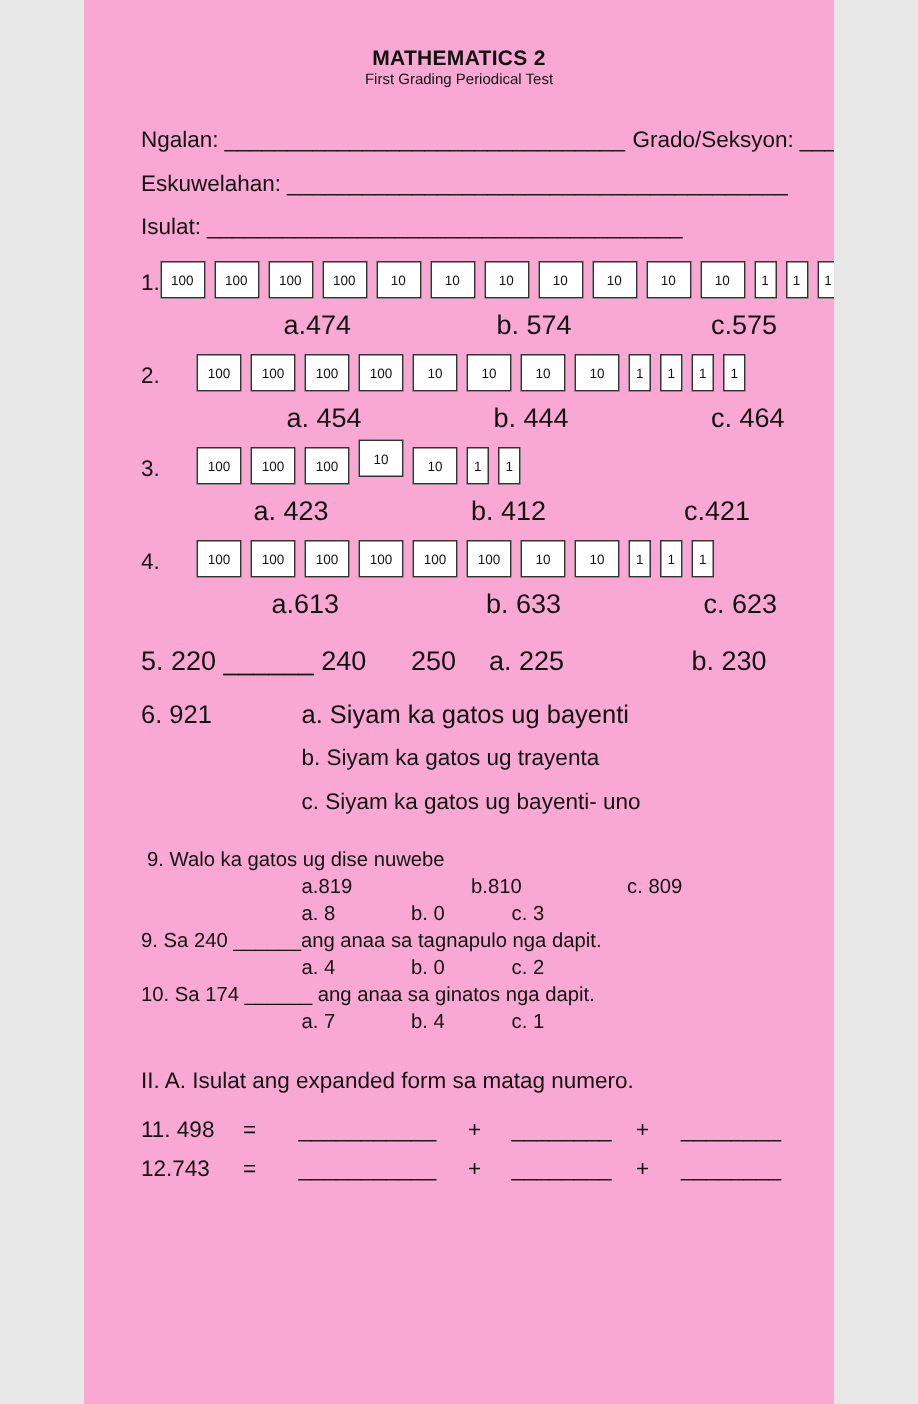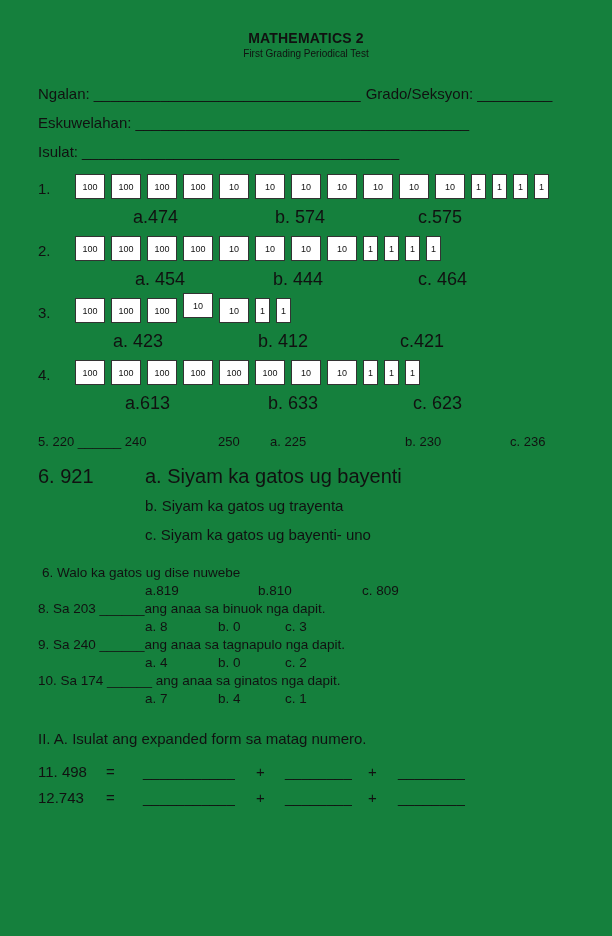"MATHEMATICS 2" .page { background: #15803d -> #f9a8d4; width: 612px -> 500px }
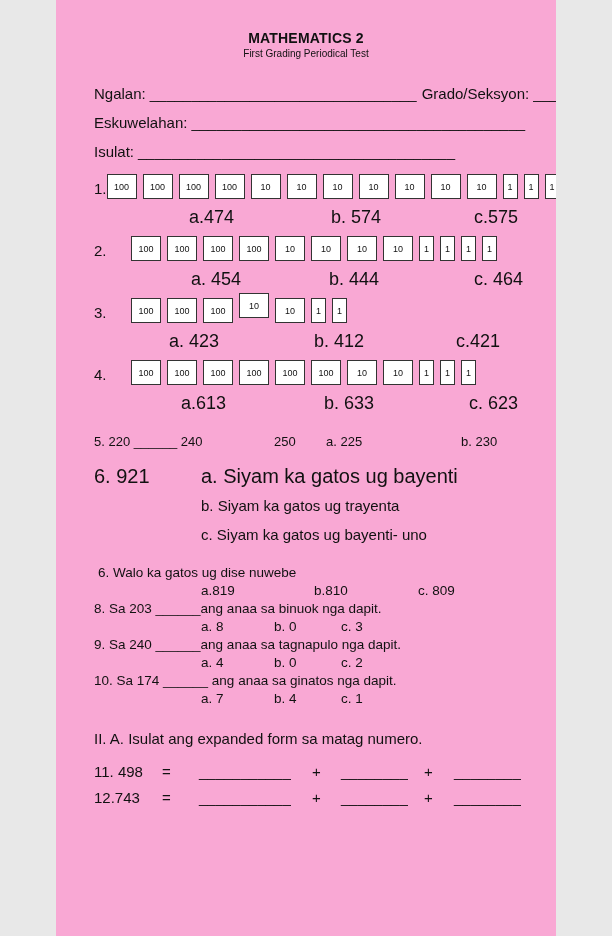"5. 220 ______ 240" .q5-row { font-size: 13px -> 18px }
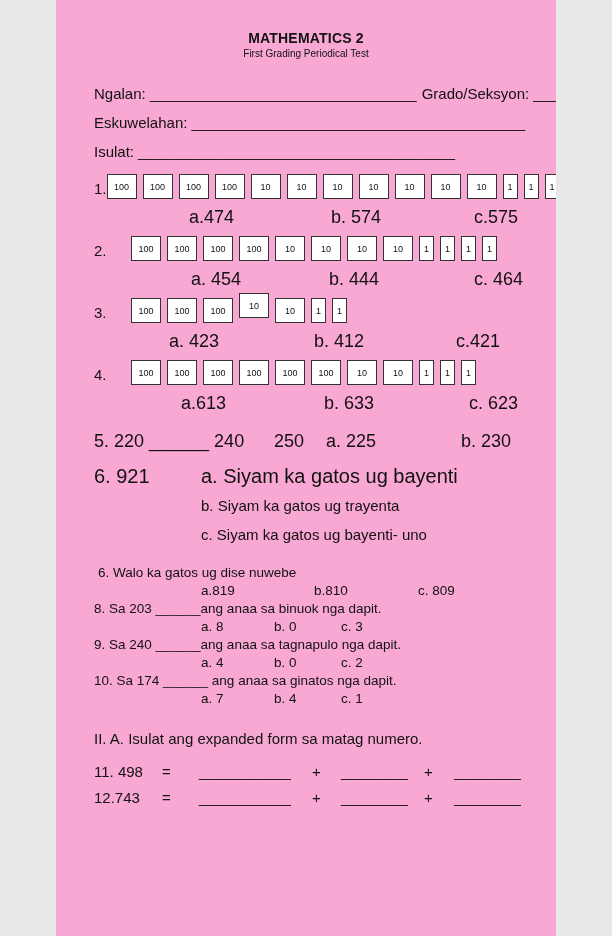"6. 921" .q6-line1 { font-size: 20px -> 17px }
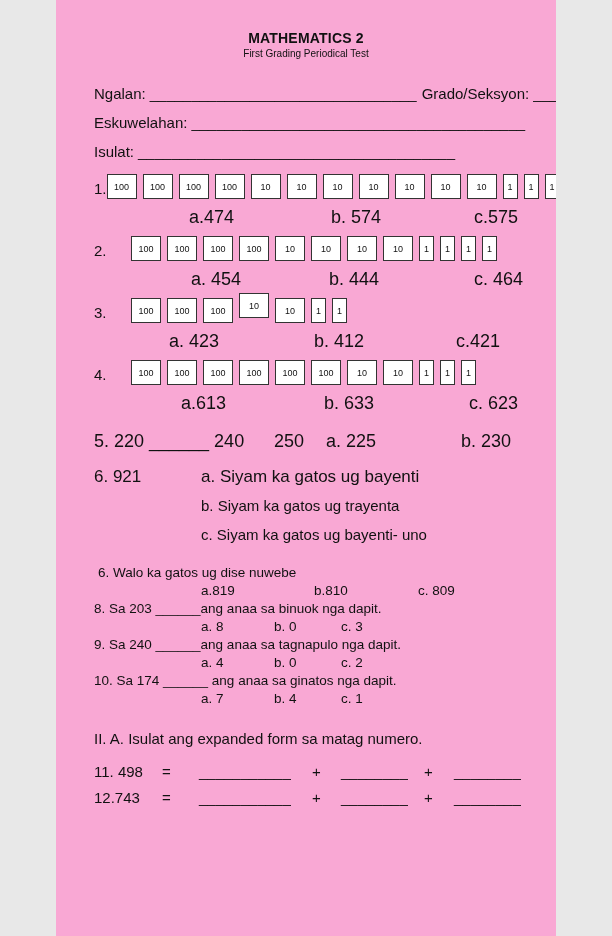"6. Walo ka gatos ug" div.q-text { text: 6 -> 9 }
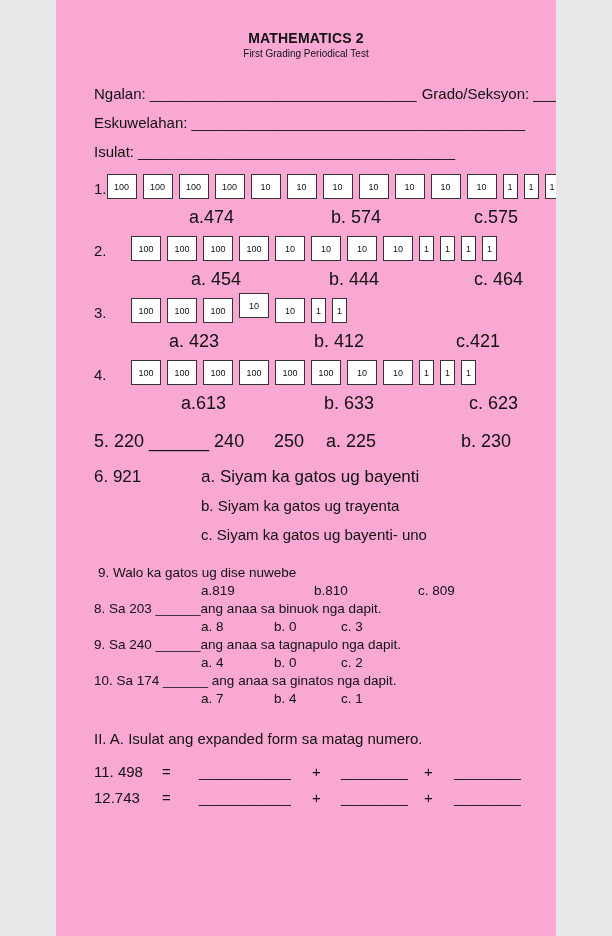"8. Sa 203 ______ang anaa" div.q-text { html: <div>8. Sa 203 ______ang anaa sa binuok nga dapit.</div> -> none }
